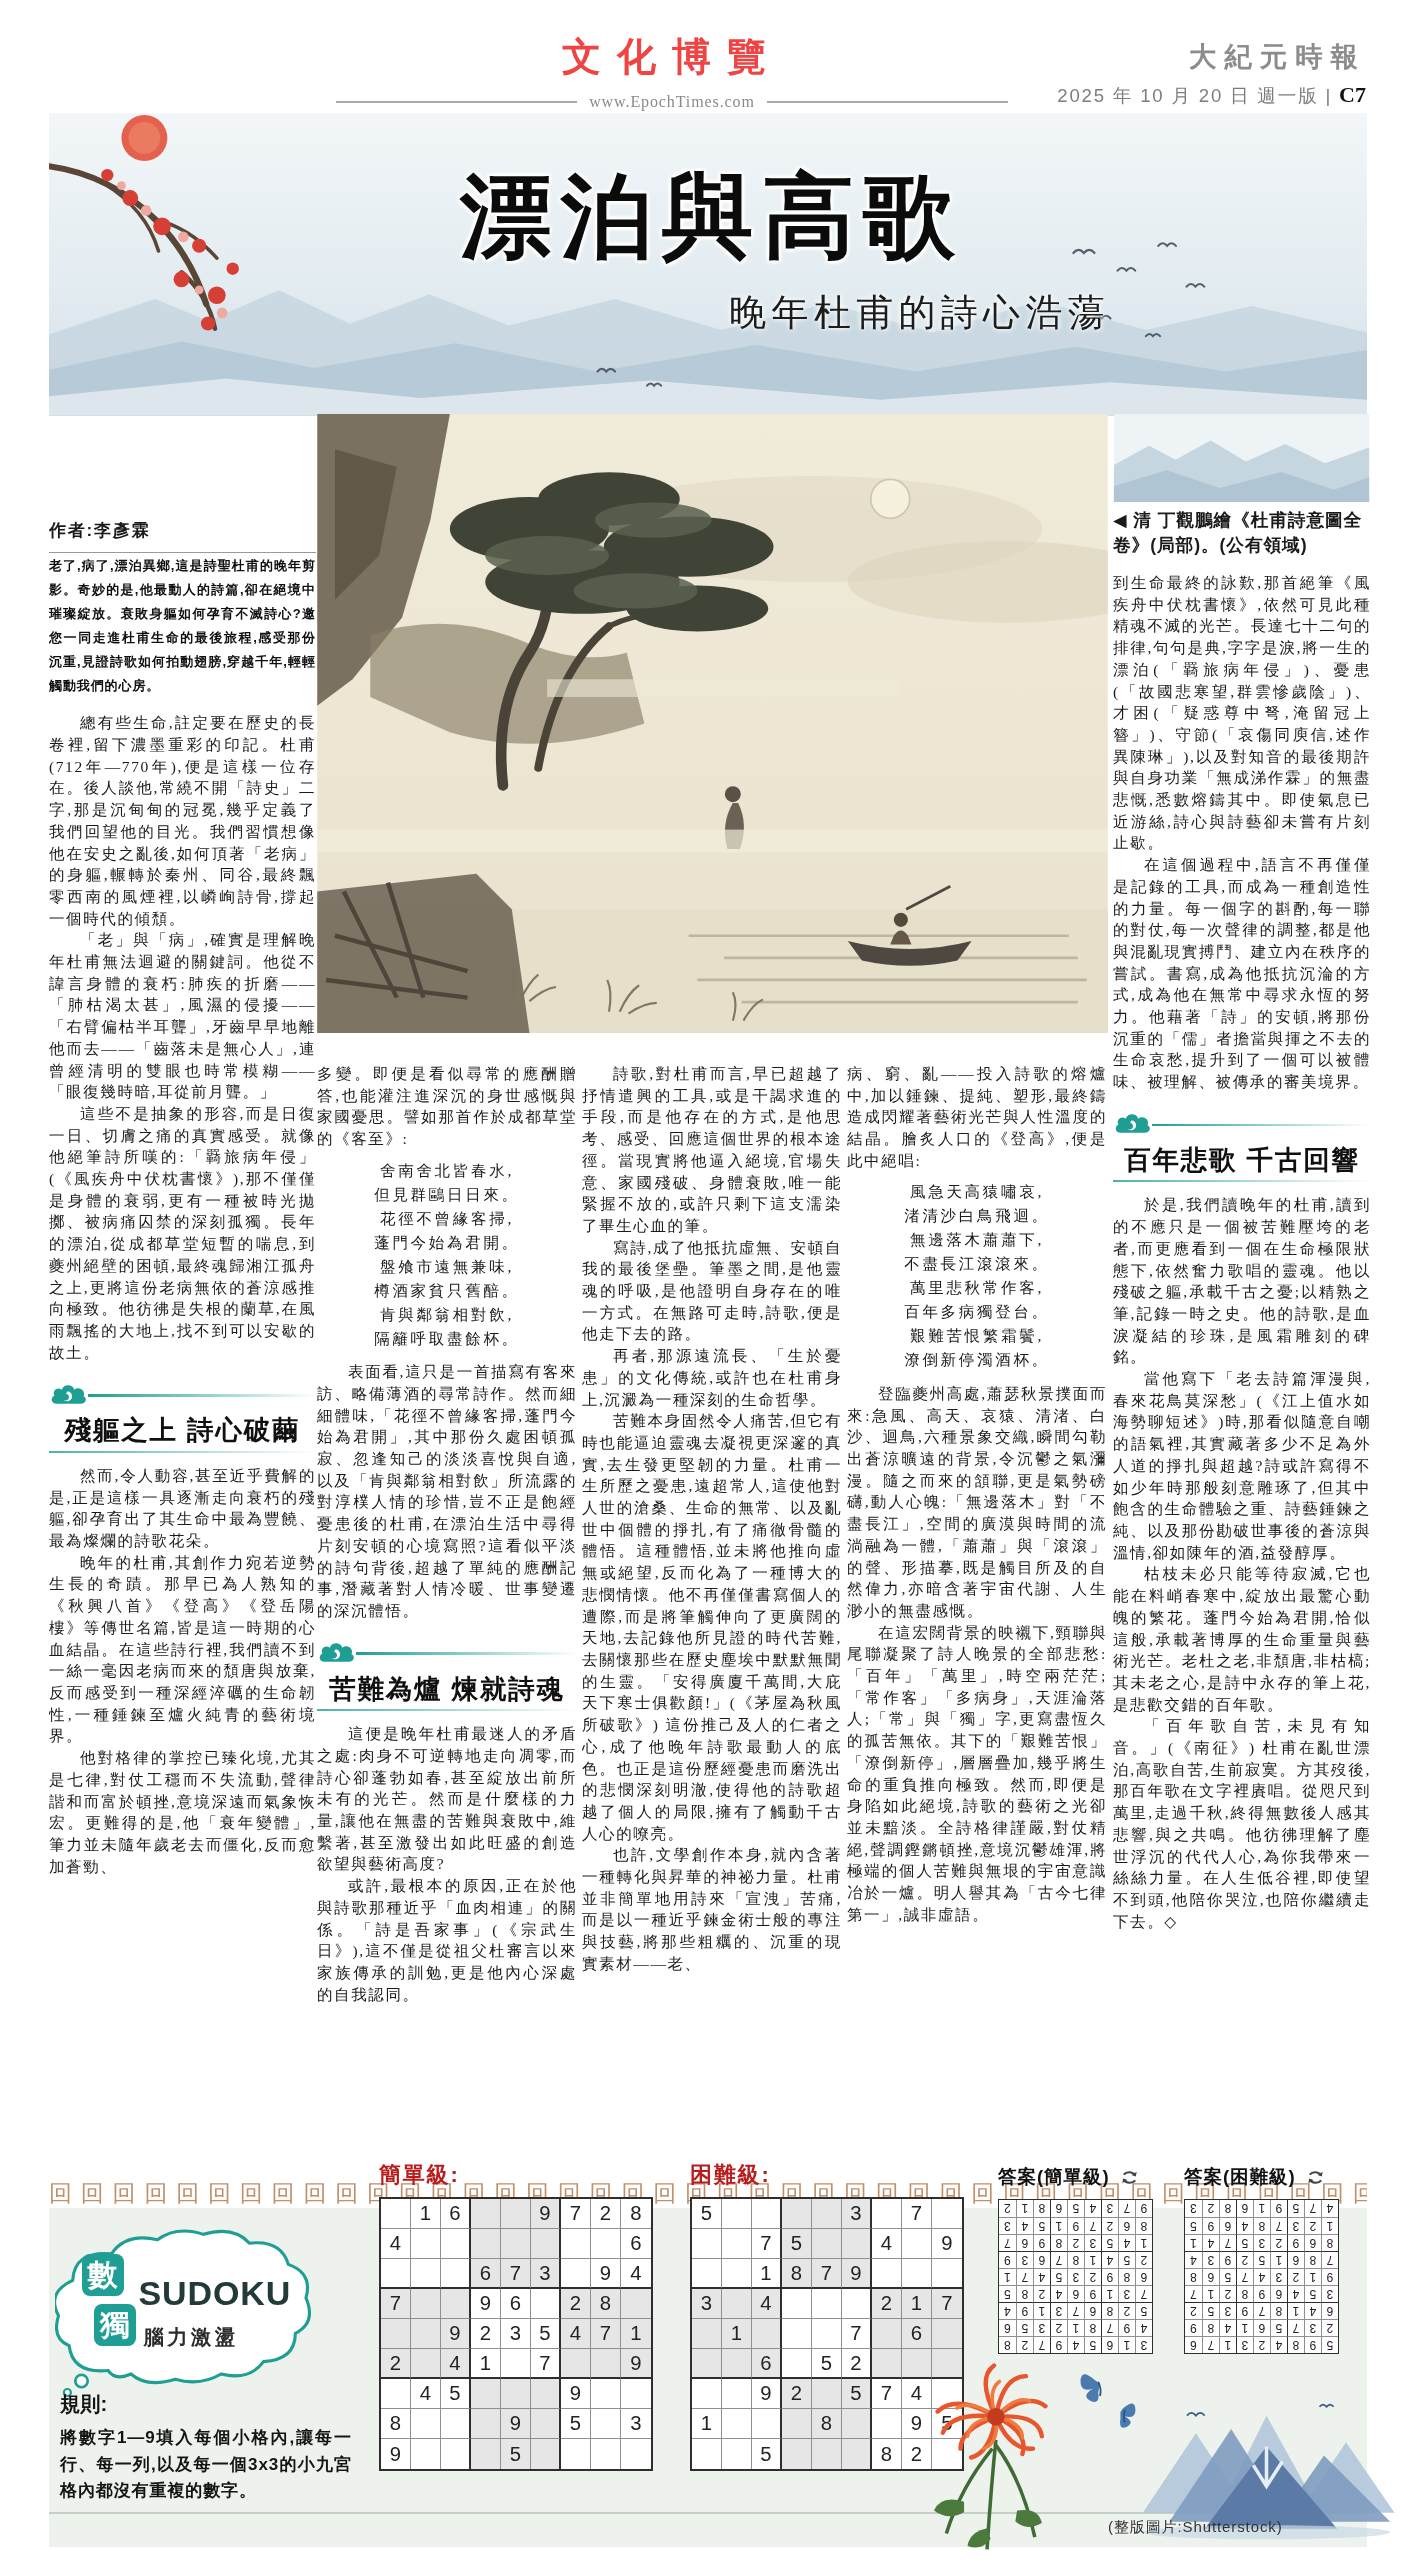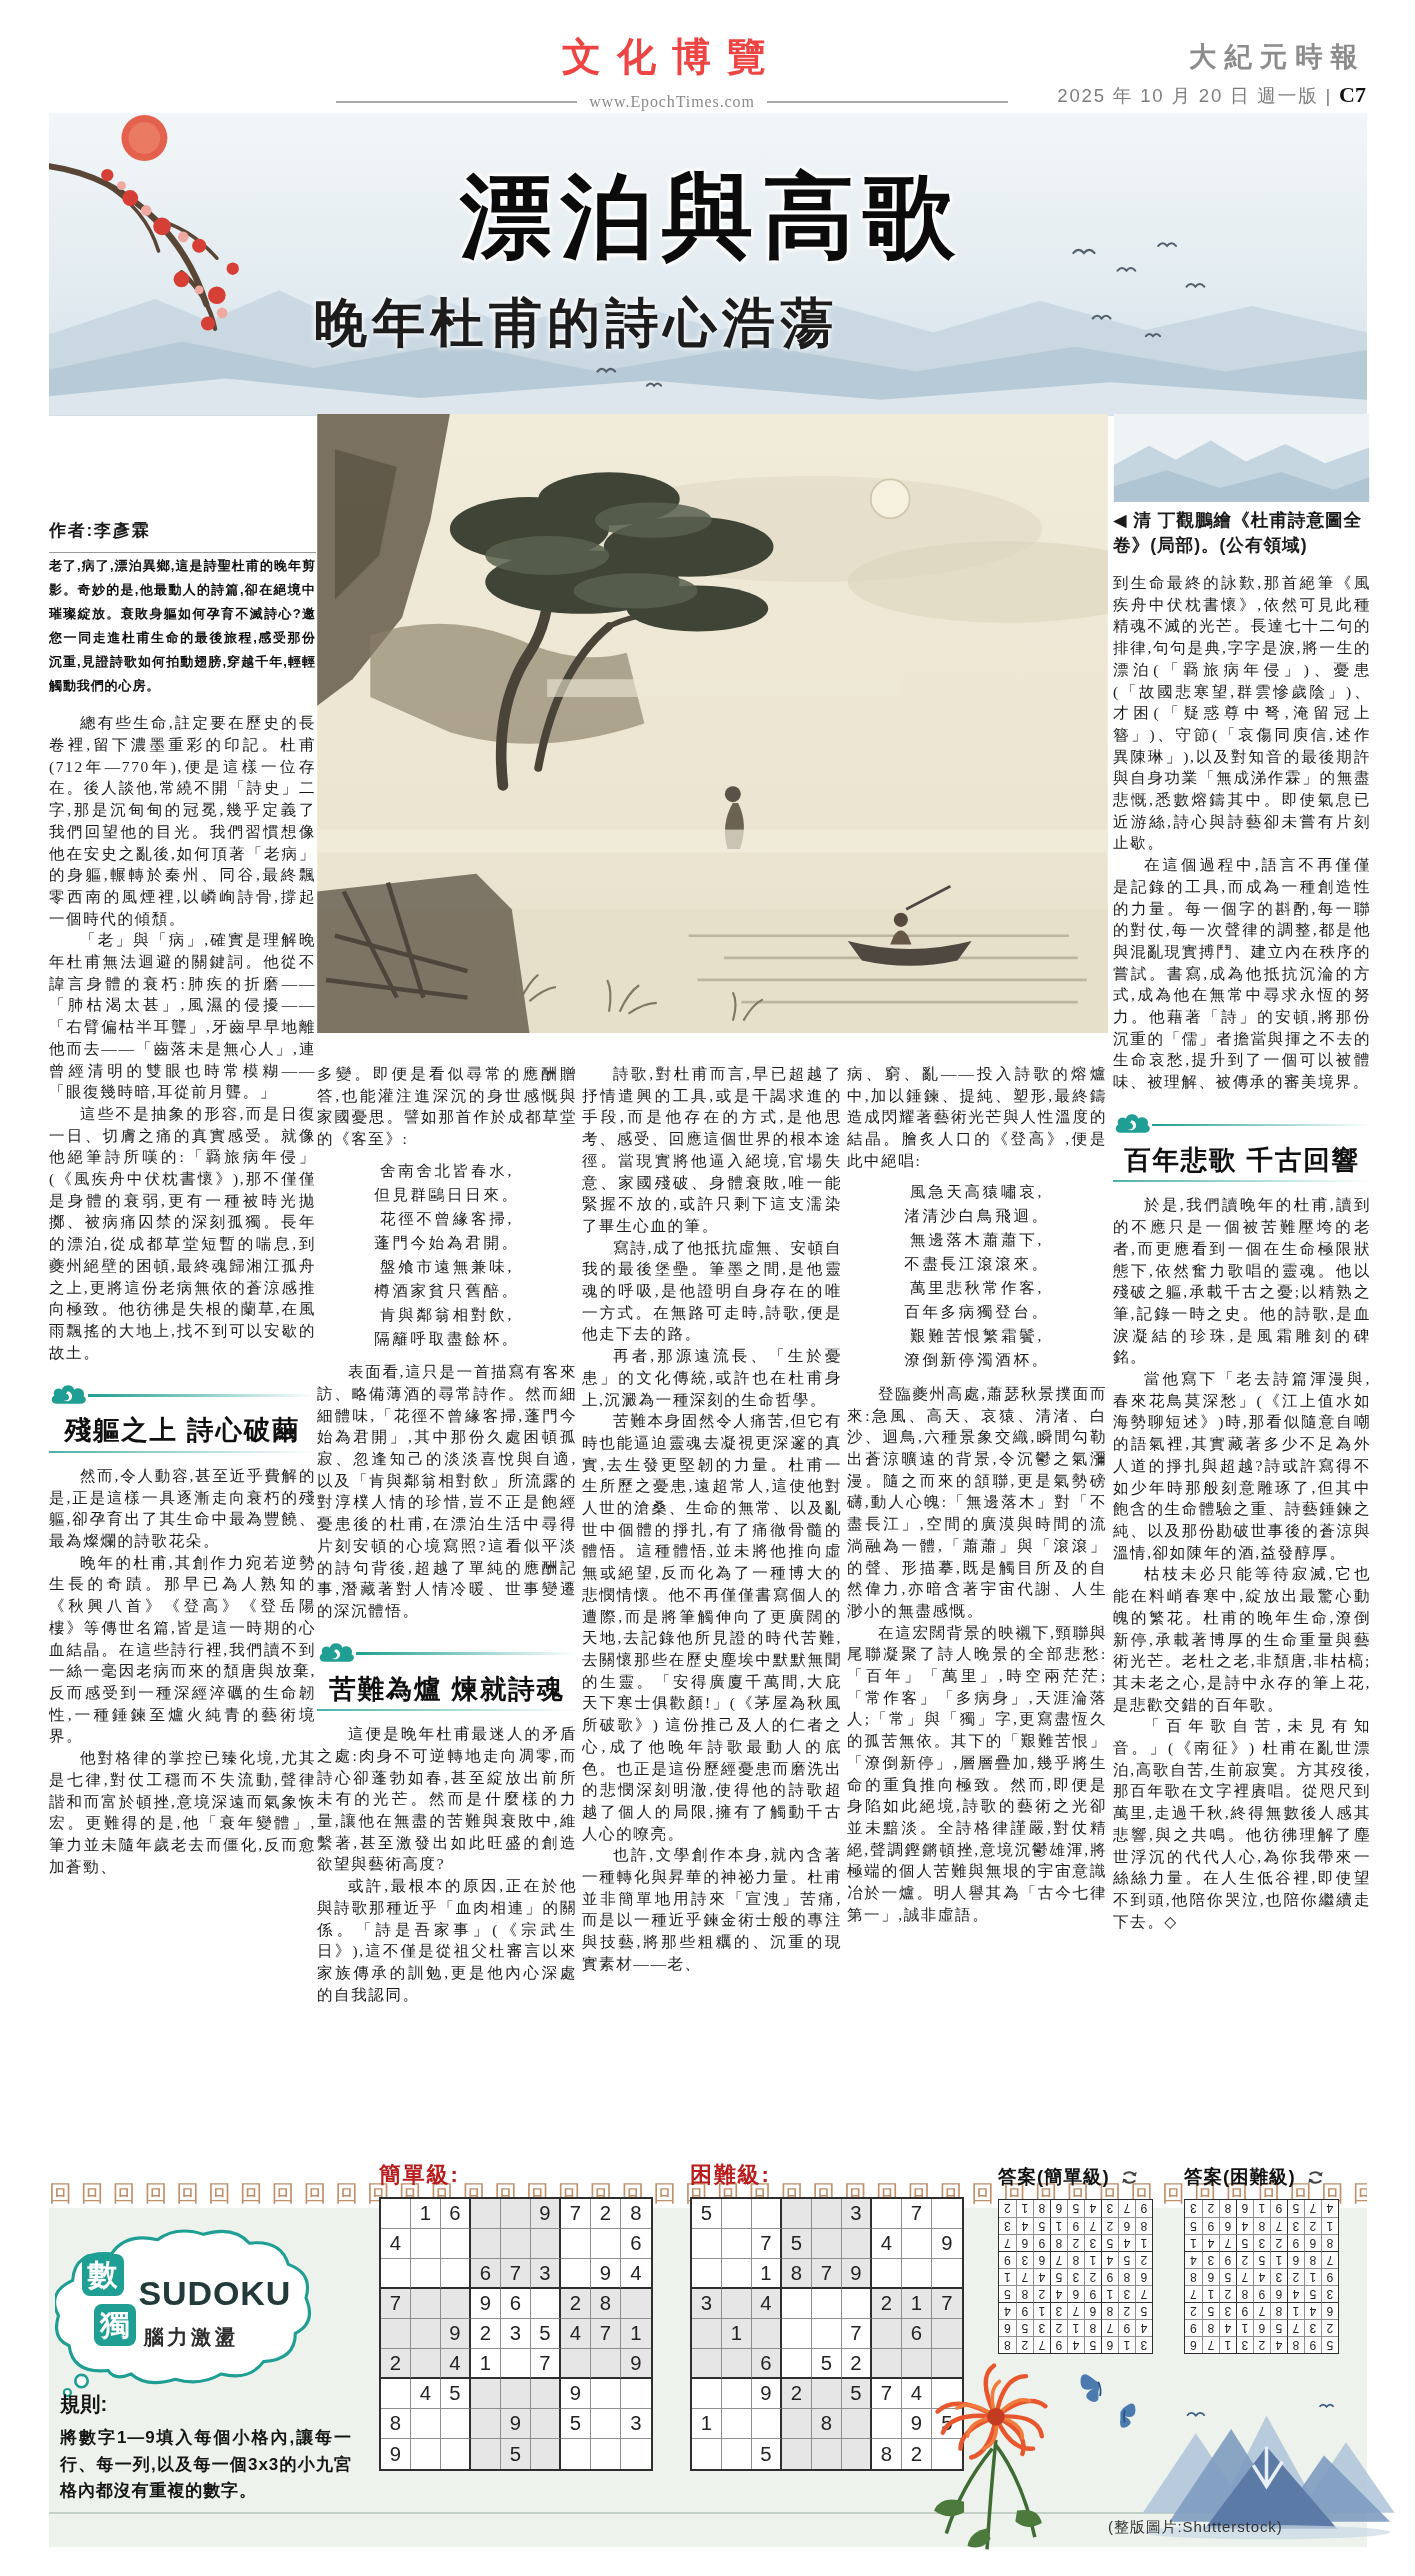"晚年杜甫的詩心浩蕩" .hero-sub { font-size: 53px -> 37px; font-weight: 700 -> 400; text-align: left -> right }
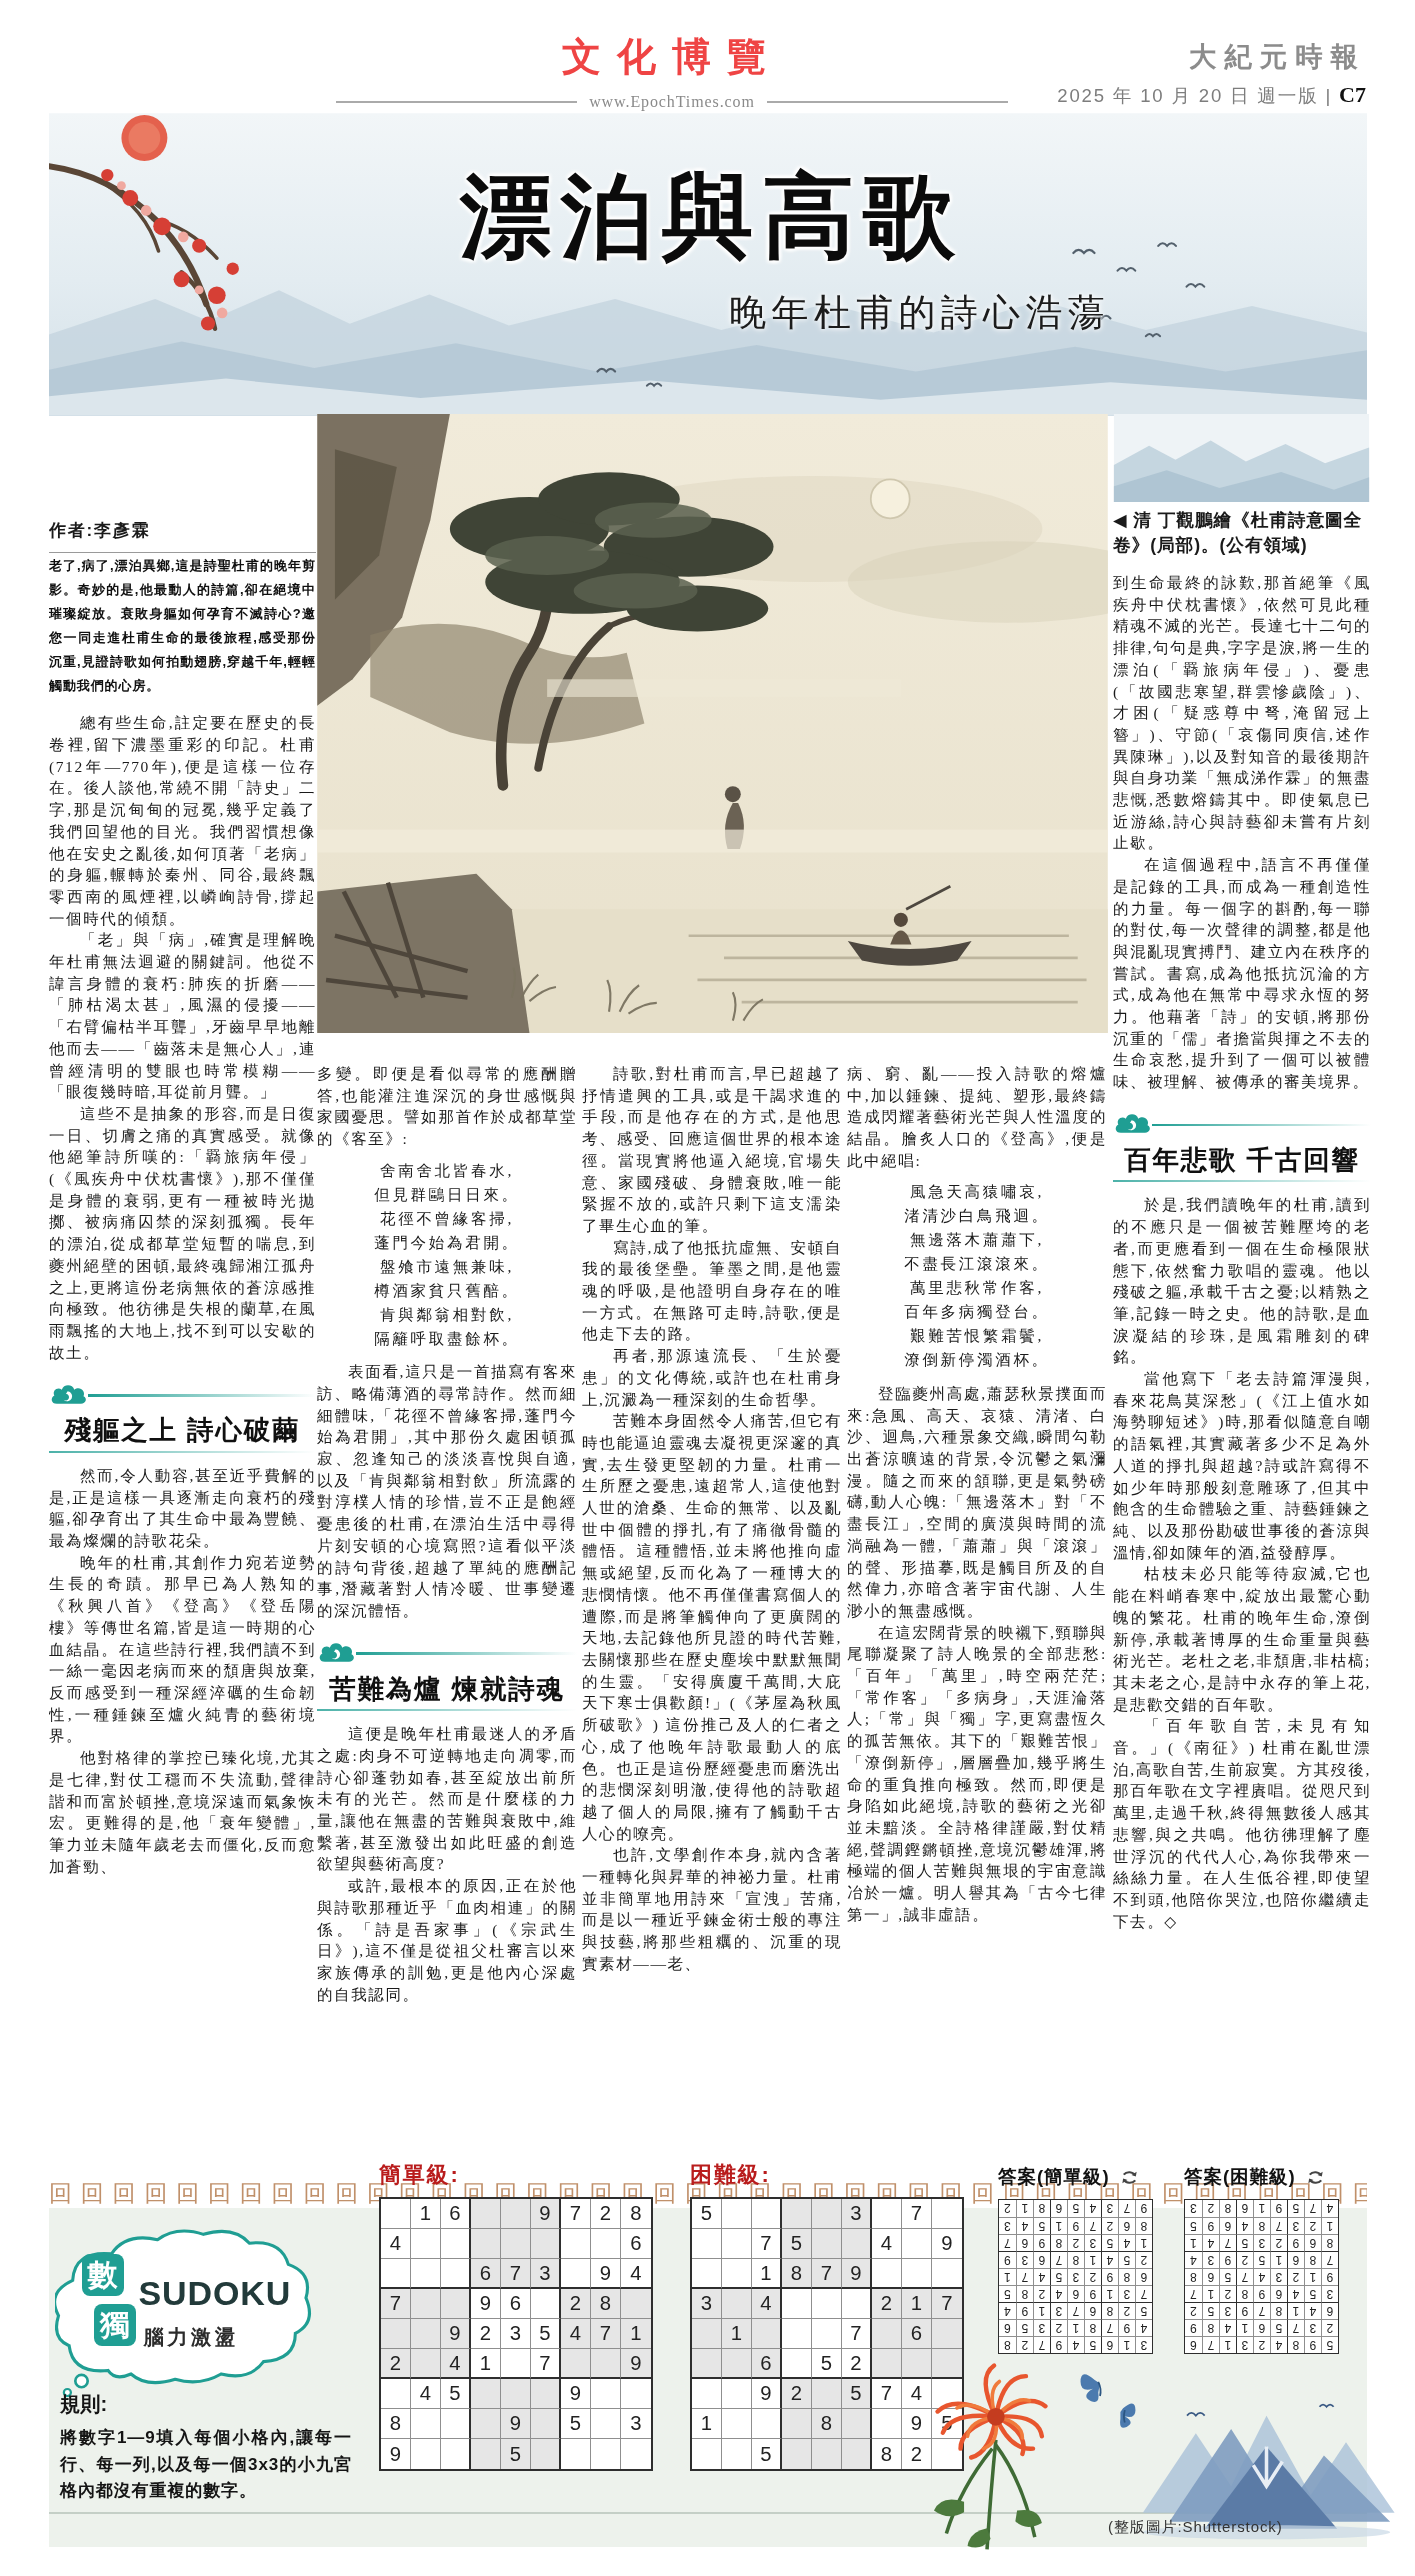"枯枝未必只能等待寂滅,它也能在料峭春寒中,綻放出最驚心動魄的繁花。杜甫的晚年生命" p.para { text: 杜甫的晚年生命,潦倒新停 -> 蓬門今始為君開,恰似這般 }
